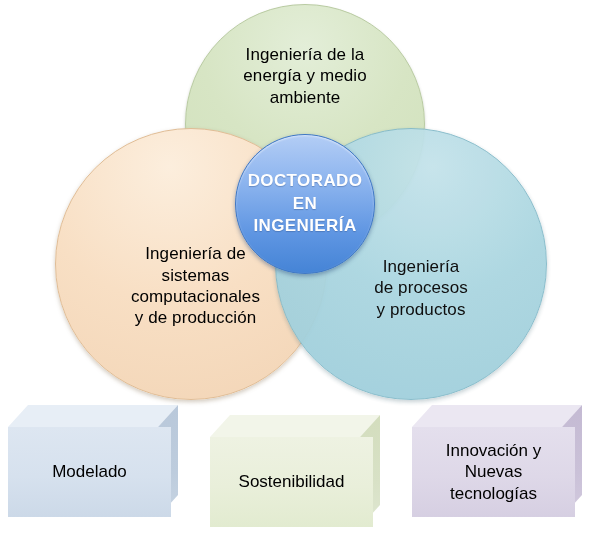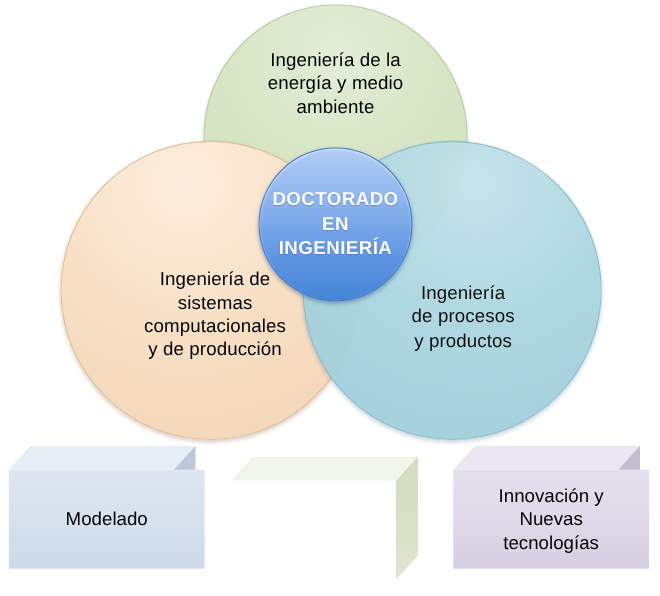"Innovación y" .box-front { width: 178px -> 163px }
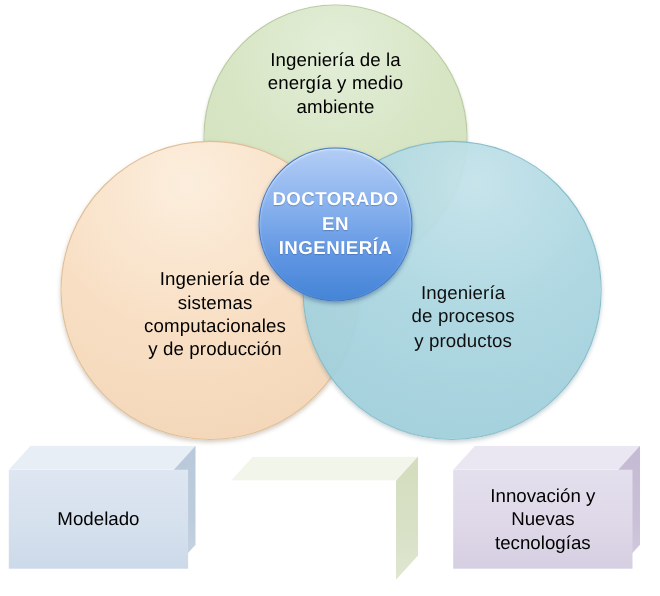"Sostenibilidad" div.box-front { html: none -> <div> <span>Sostenibilidad</span> </div> }
